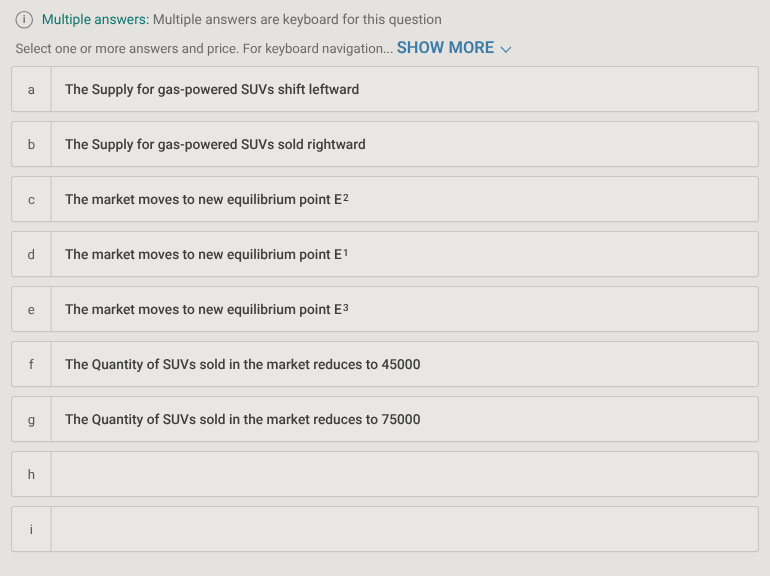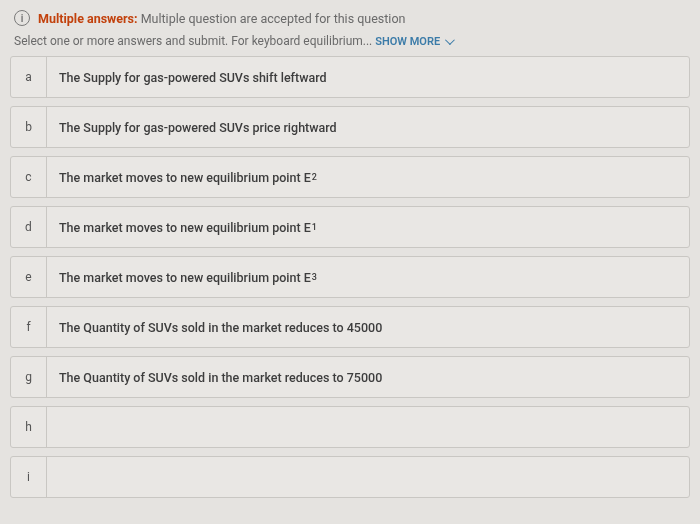"Multiple answers:" .header-label { color: #c2410c -> #0f766e; font-weight: 700 -> 400 }
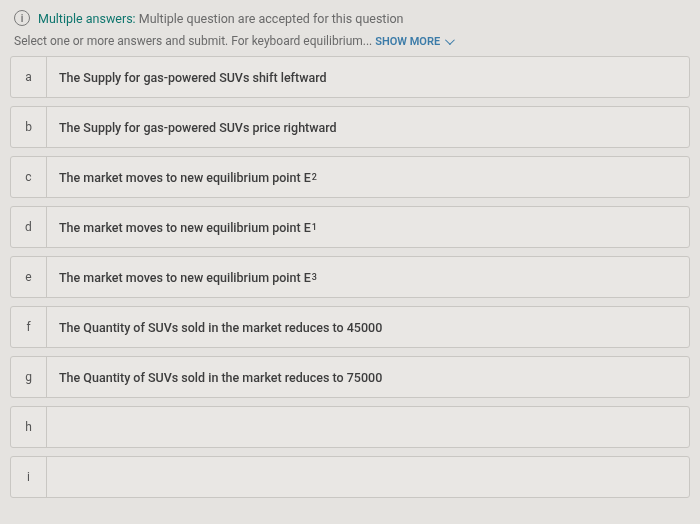"Multiple question are accepted for" span.header-text { text: question are accepted -> answers are keyboard }
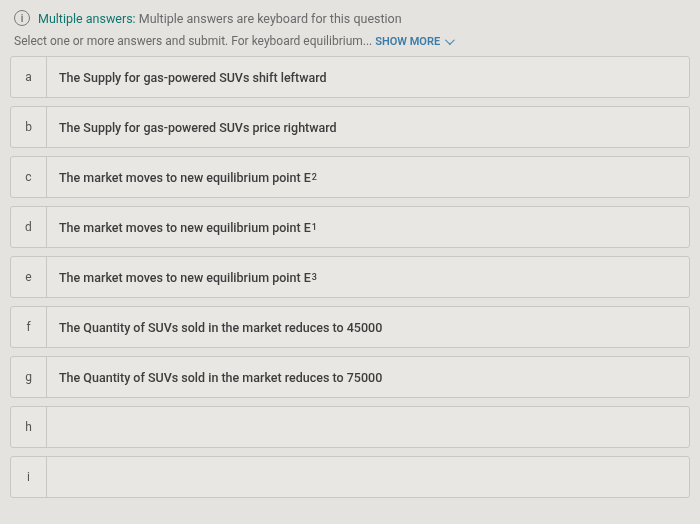"Select one or more answers" span { text: submit. For keyboard equilibrium -> price. For keyboard navigation }
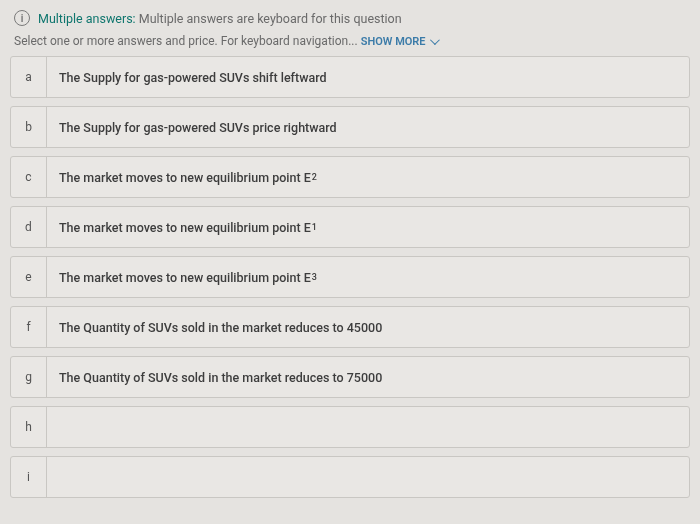"SHOW MORE" .show-more { font-size: 11px -> 15px }
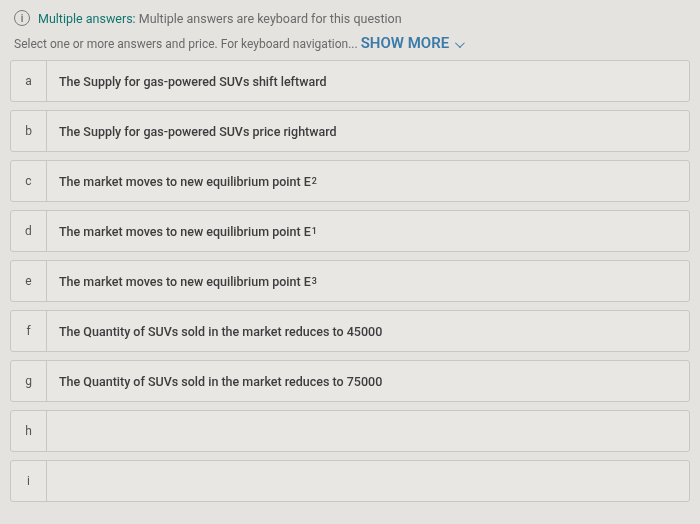"The Supply for gas-powered SUVs price" div.option-text { text: price -> sold }
